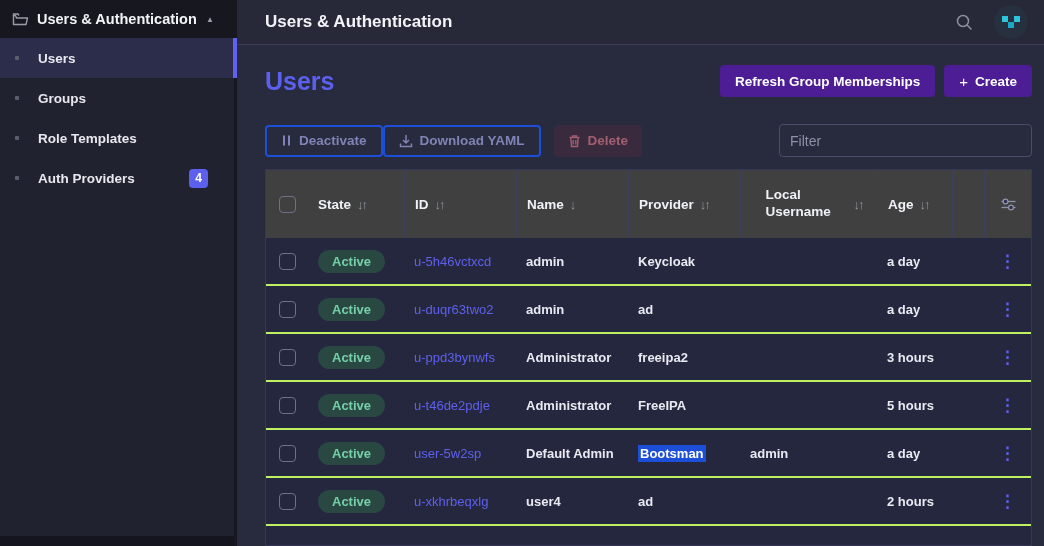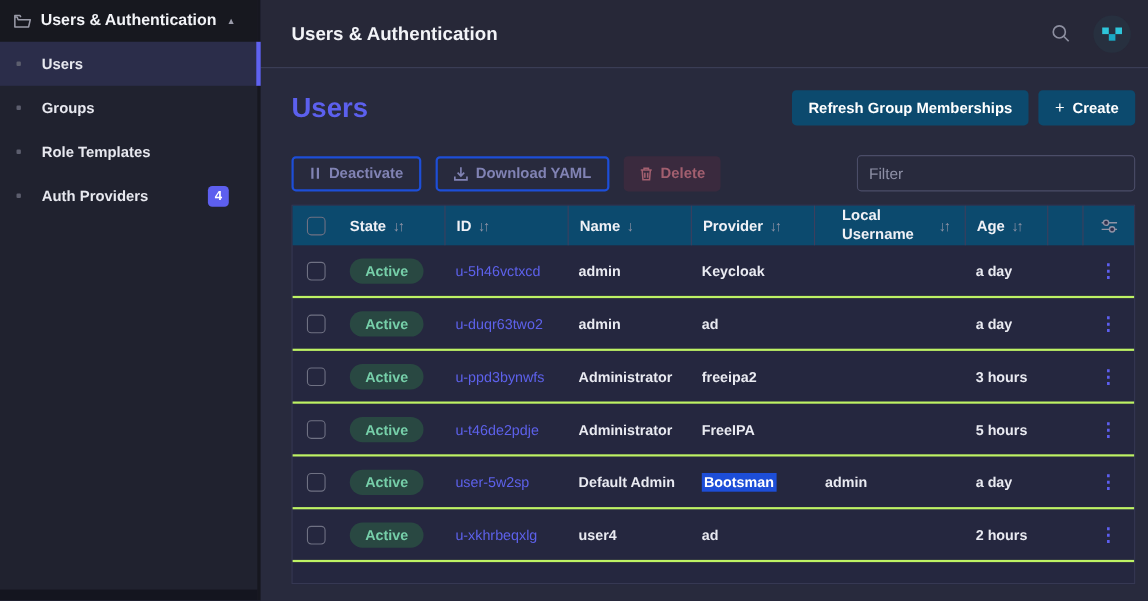"Refresh Group Memberships" .btn-primary { background: #0c4a6e -> #4c1d95 }
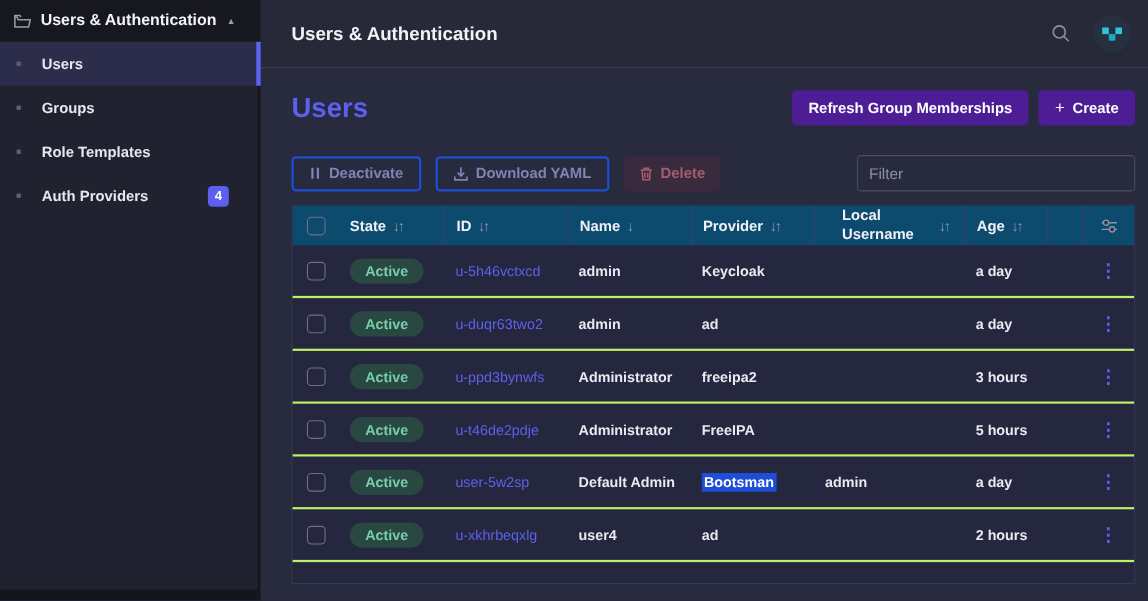"Download YAML" .btn-outline + .btn-outline { margin-left: 13px -> none }
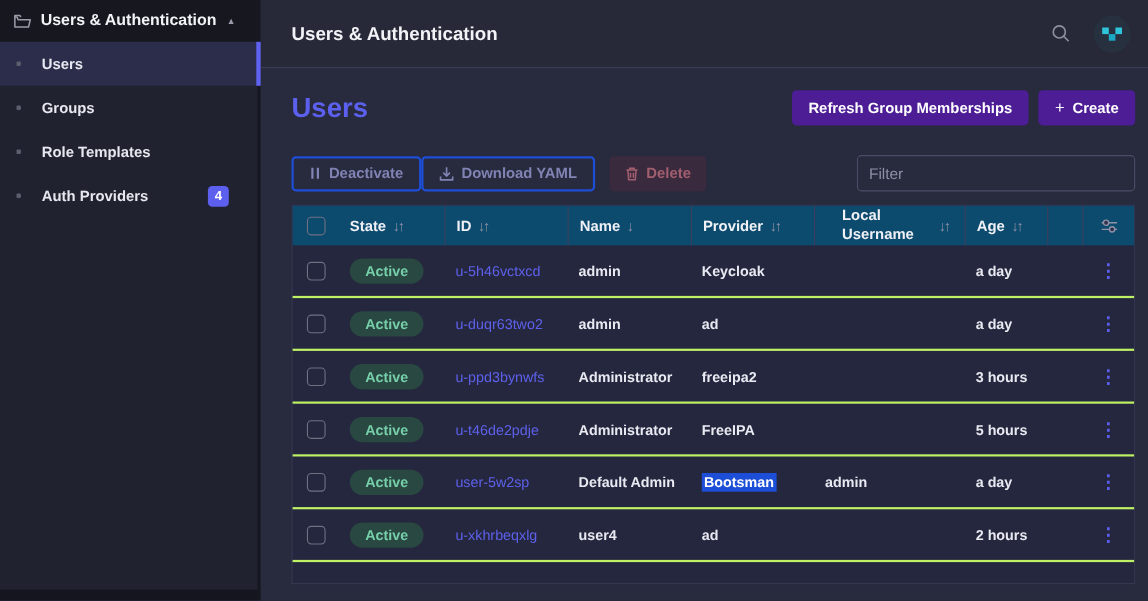"State" .thead { background: #0c4a6e -> #404040; height: 36px -> 68px }
